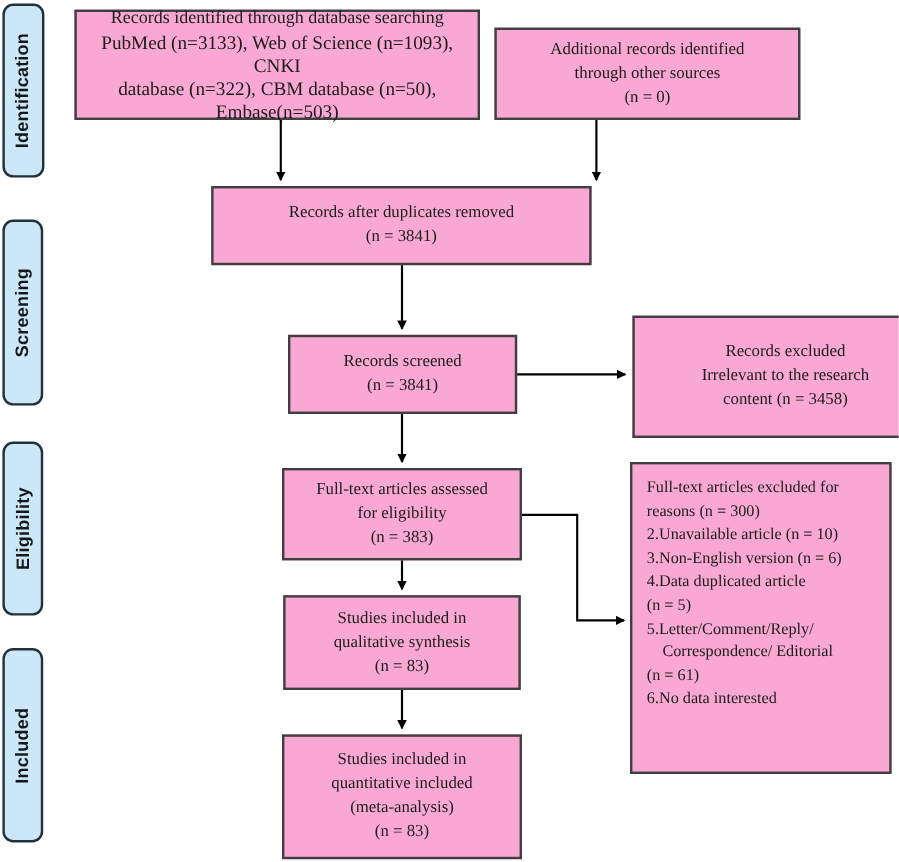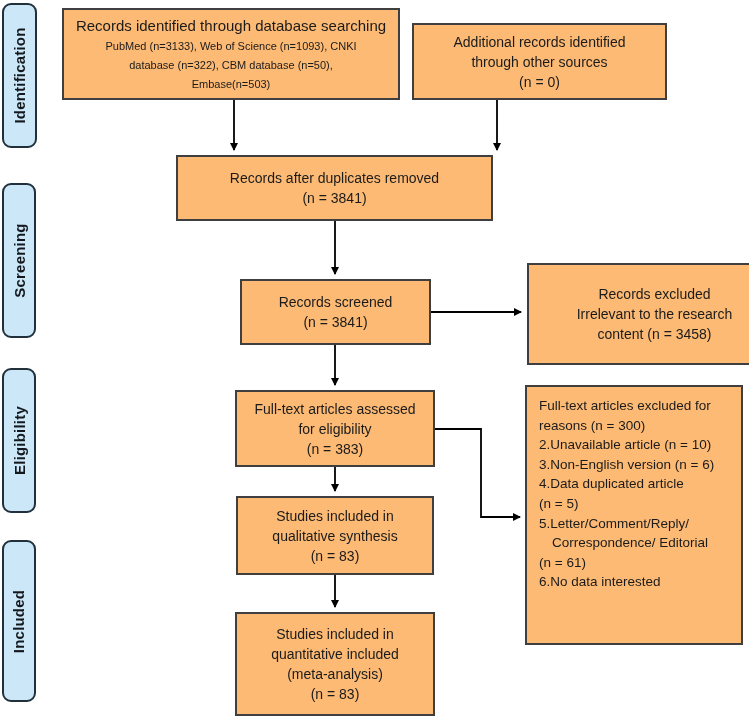"Records identified through database" .box { background: #fdba74 -> #f9a8d4; font-family: none -> Liberation Serif, serif }
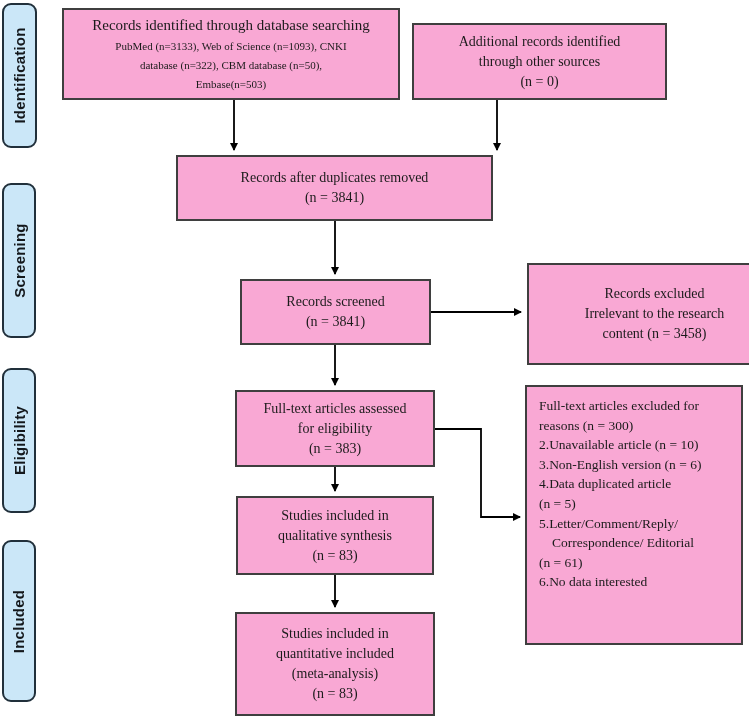"PubMed (n=3133), Web of Science" .box .sub { font-size: 11px -> 16px }
